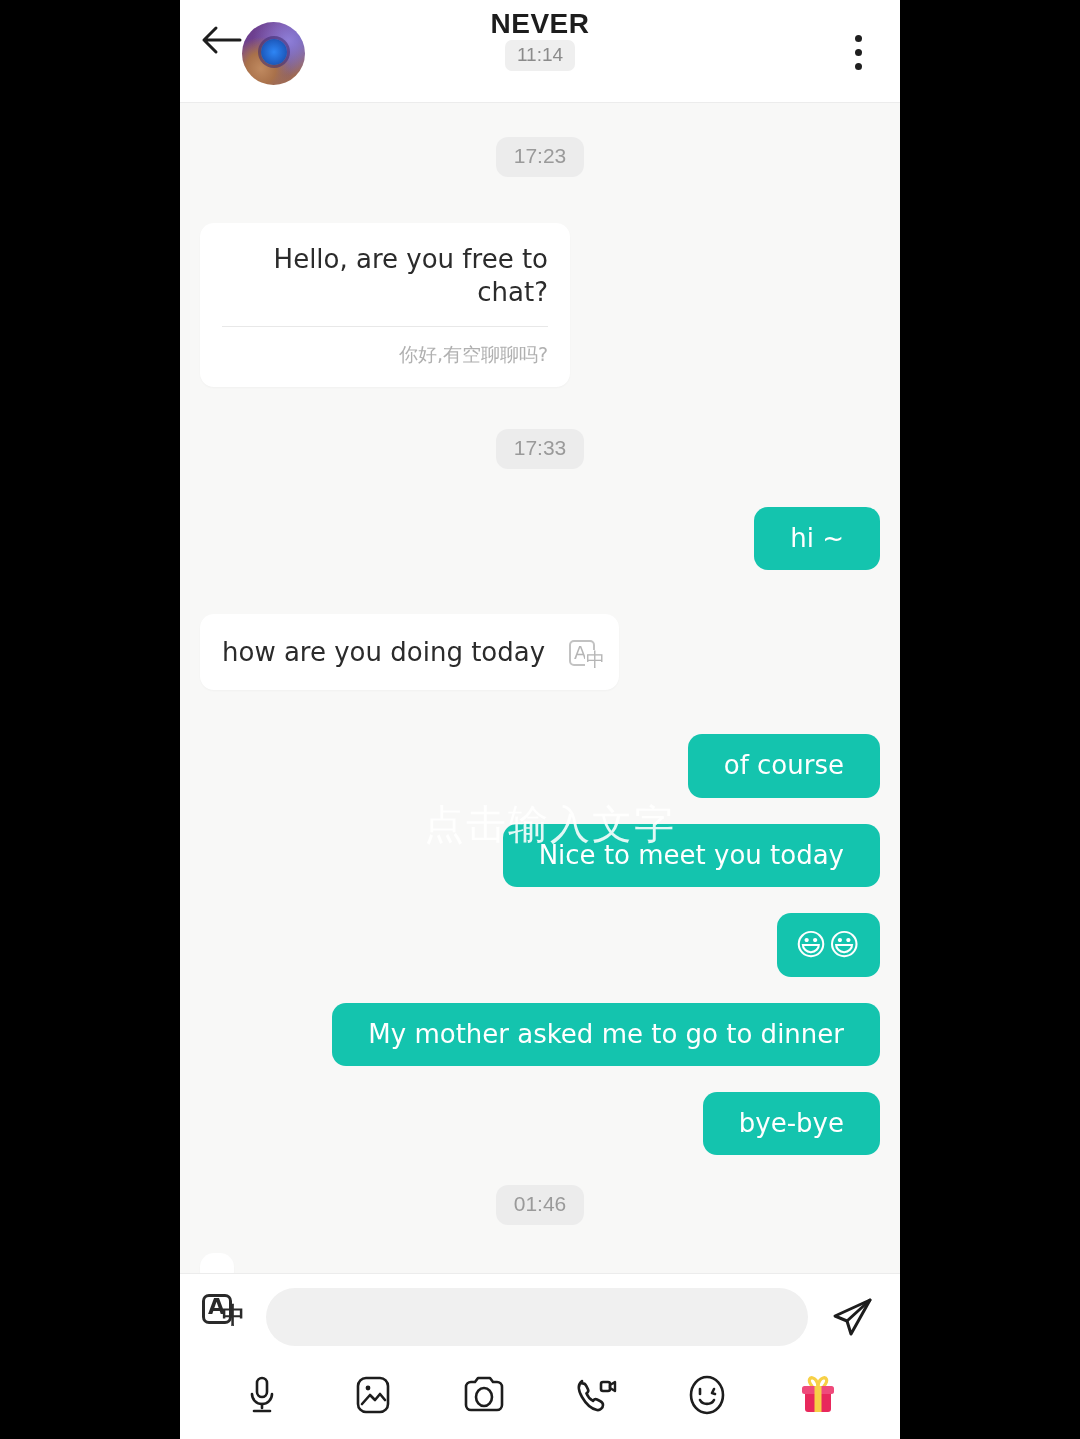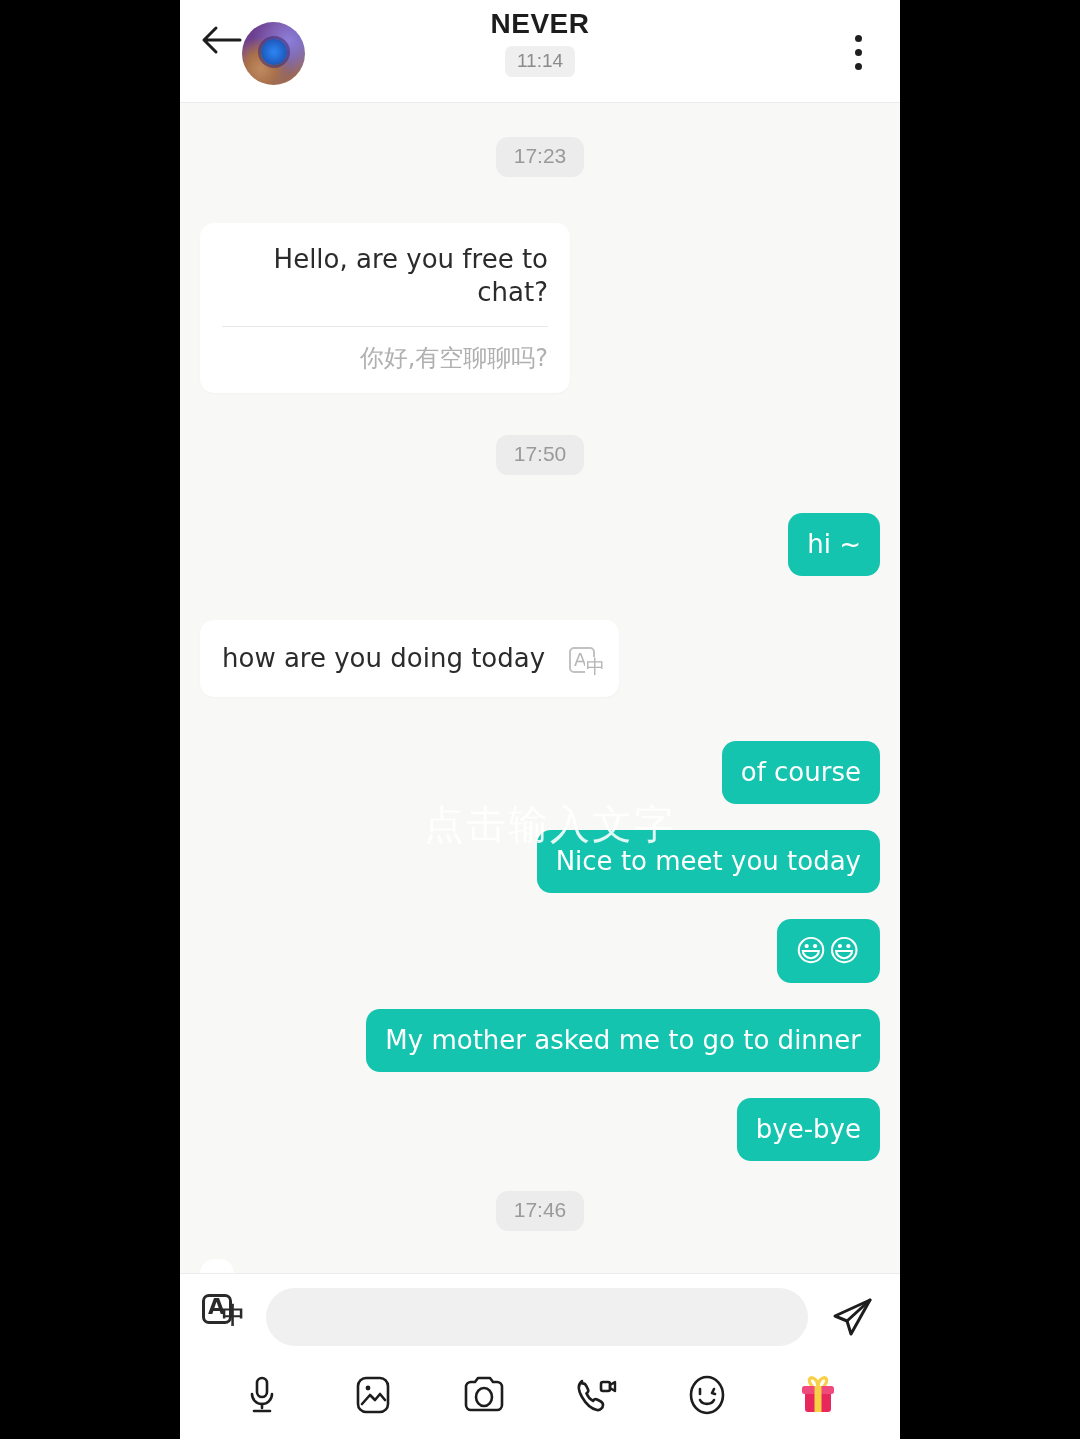"NEVER" .header-center { gap: 6px -> 0 }
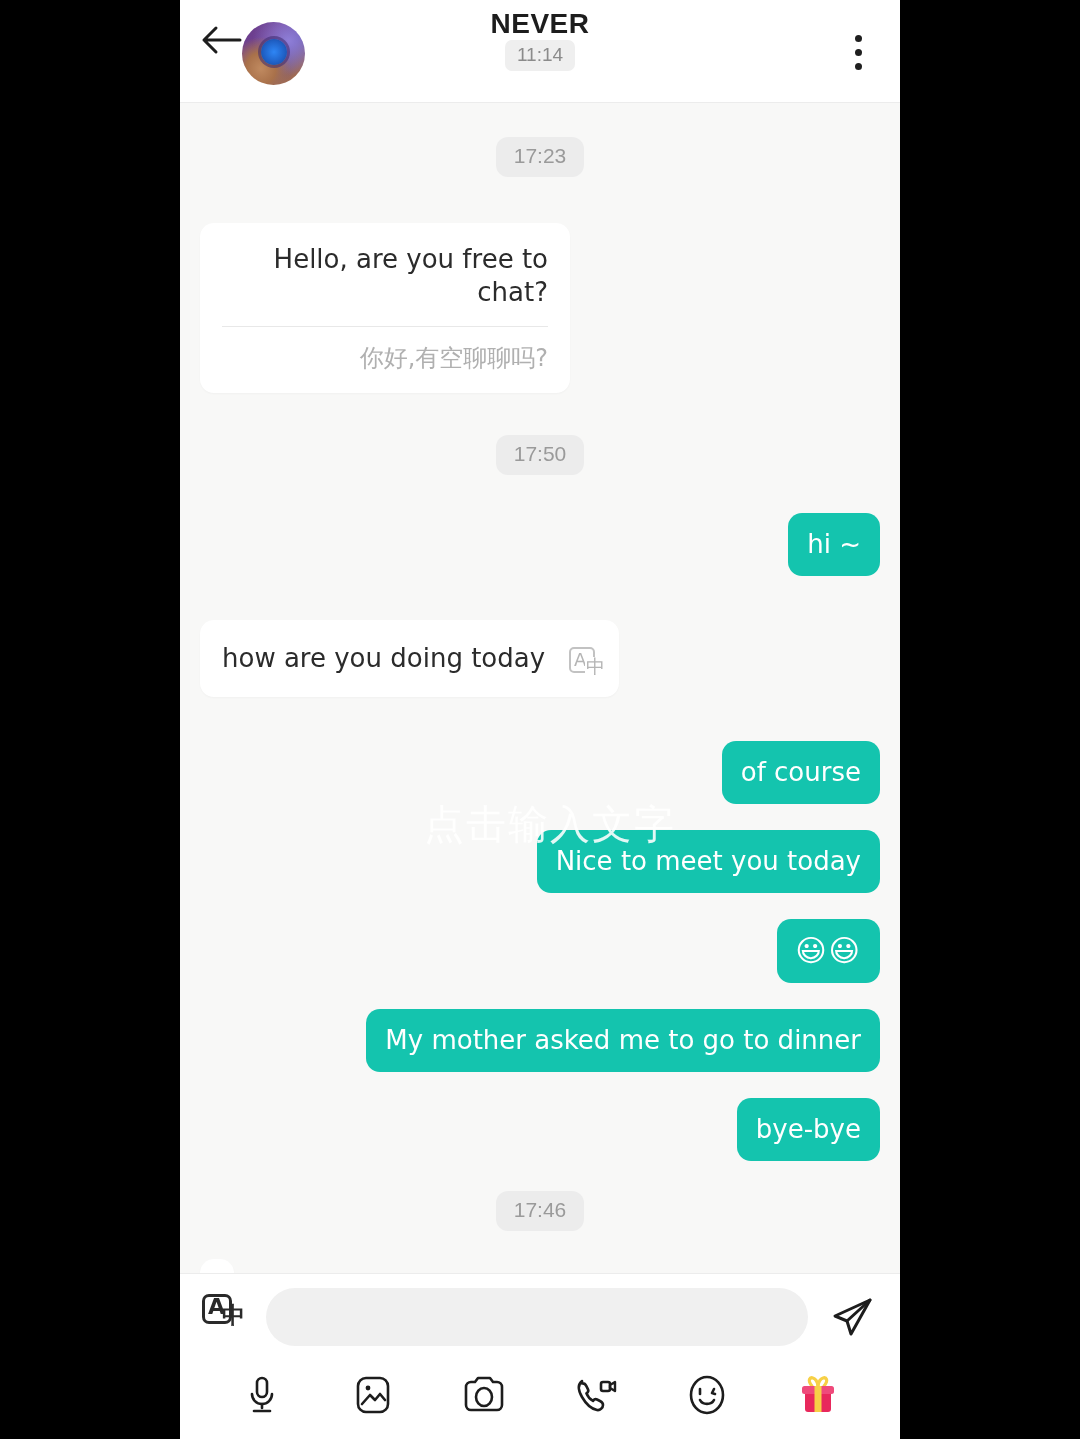"你好,有空聊聊吗?" .bubble-in .txt-cn { font-size: 24px -> 19px }
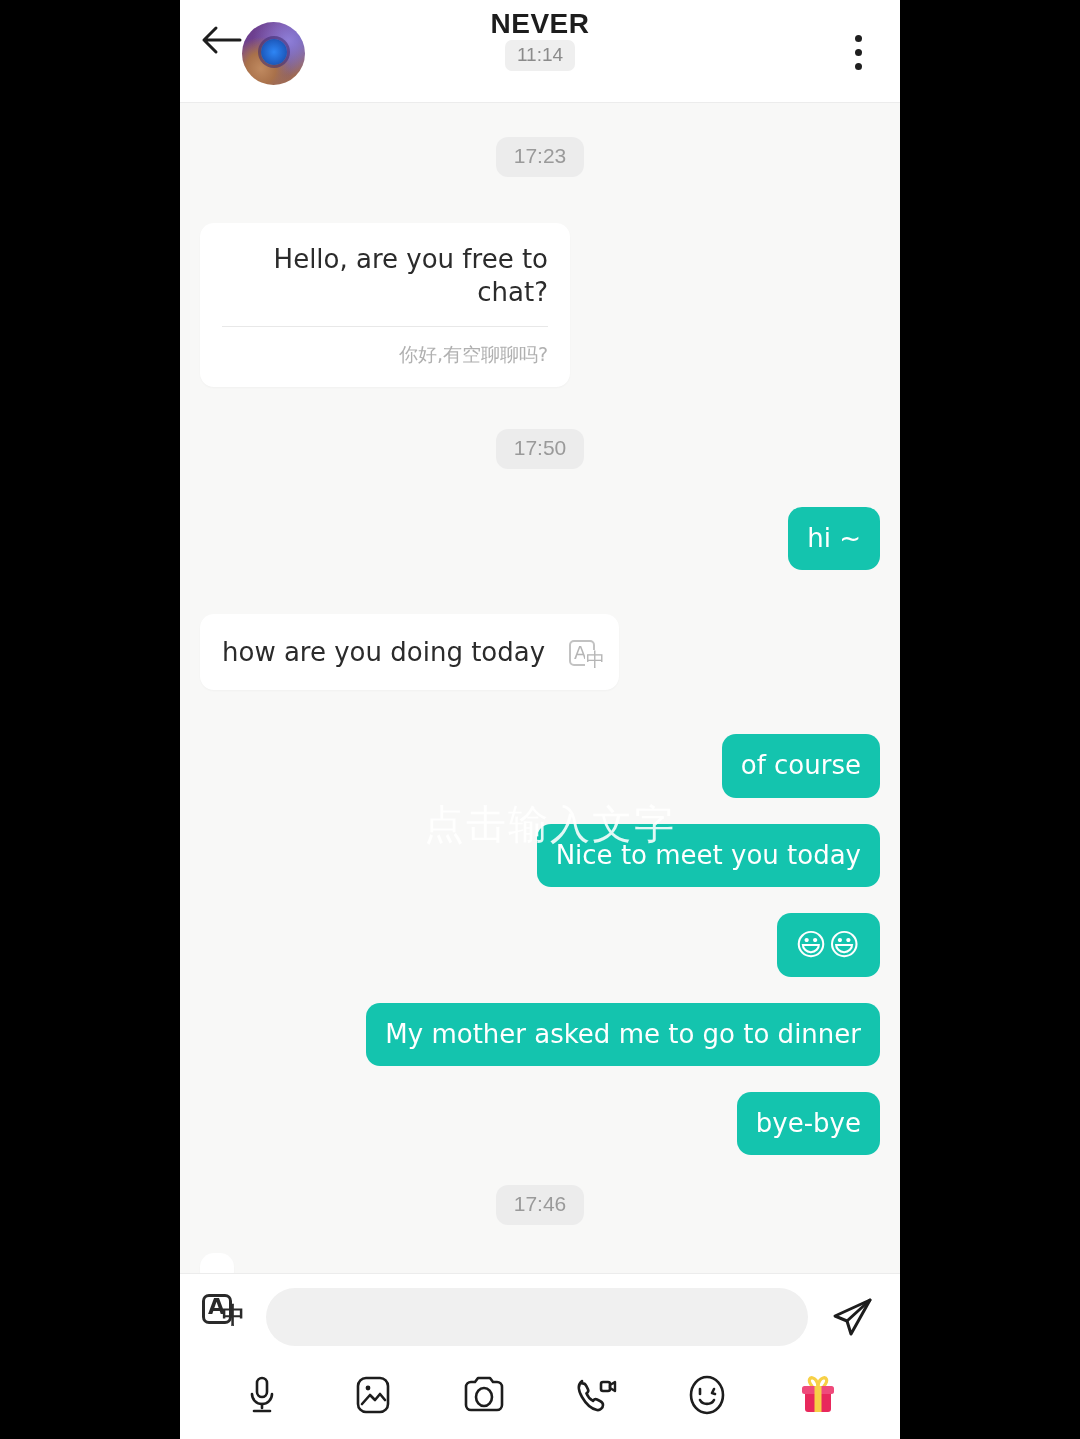"17:50" div.ts { text: 17:50 -> 17:33 }
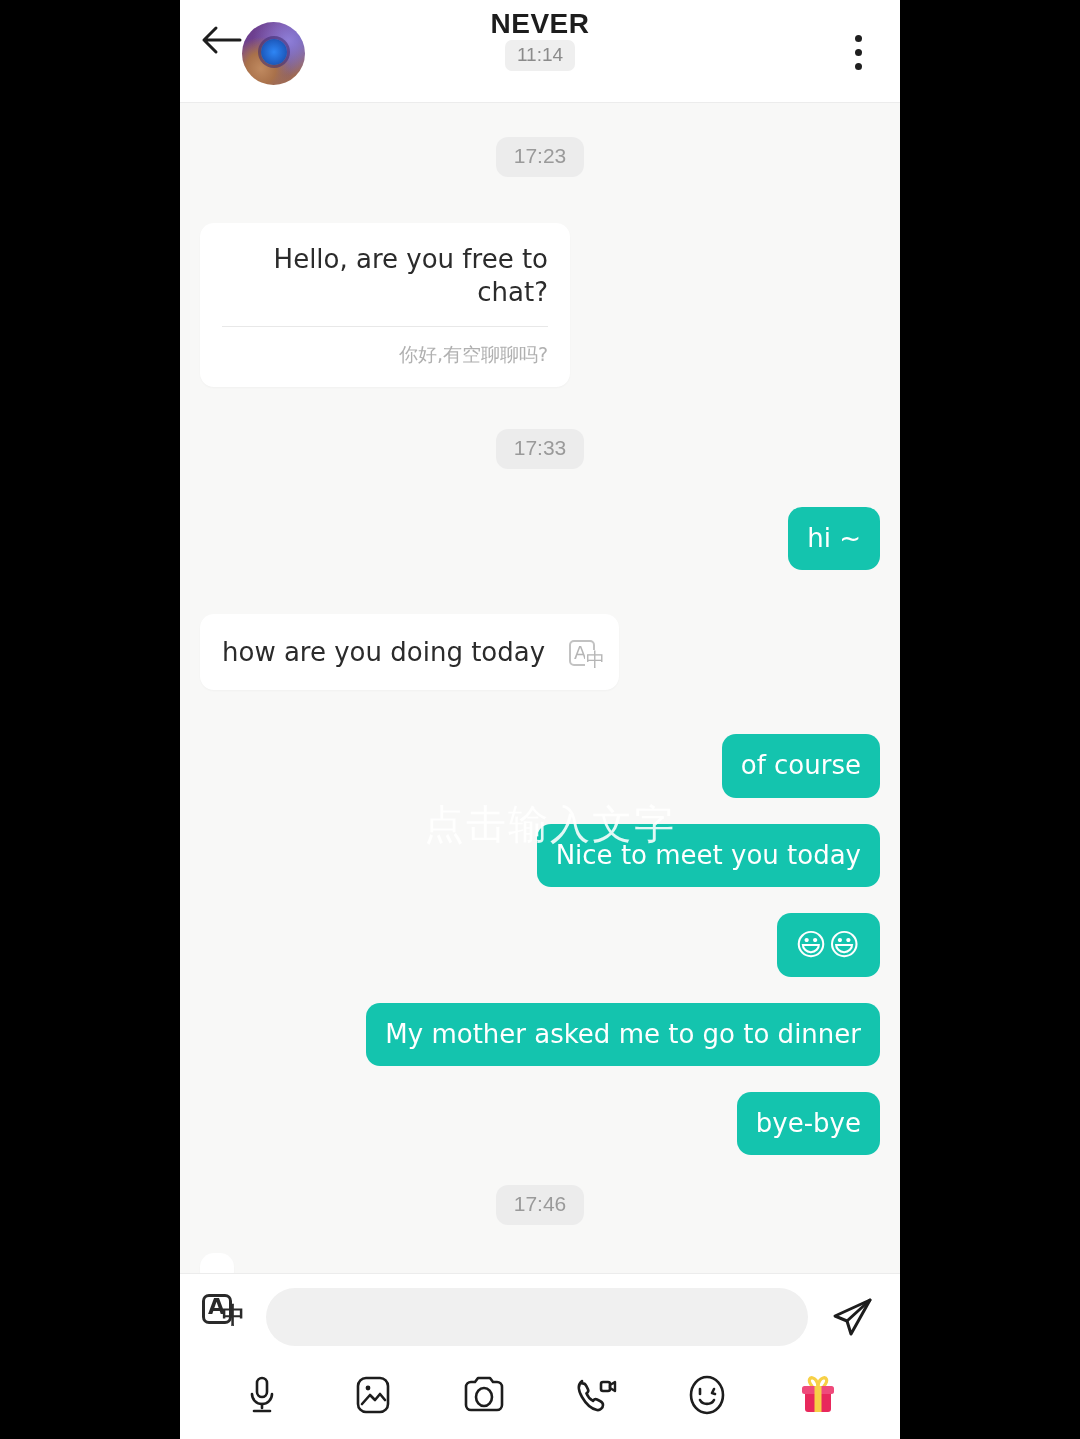"hi ~" .bubble-out { padding: 16px 19px -> 16px 36px }
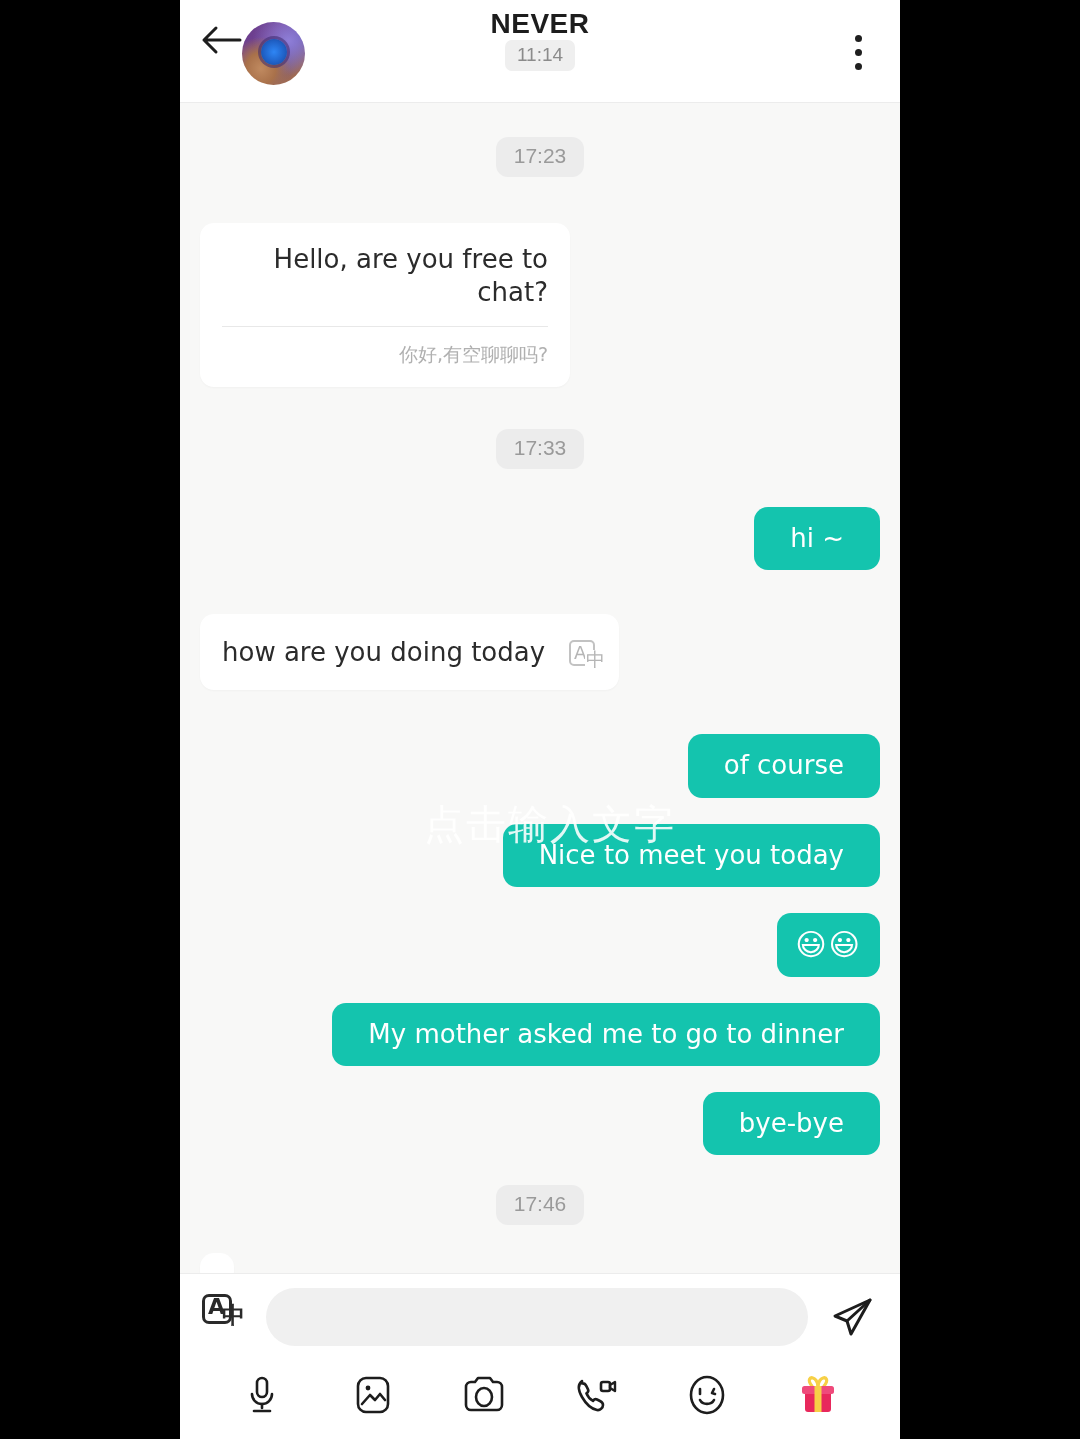"17:46" div.ts { text: 17:46 -> 01:46 }
